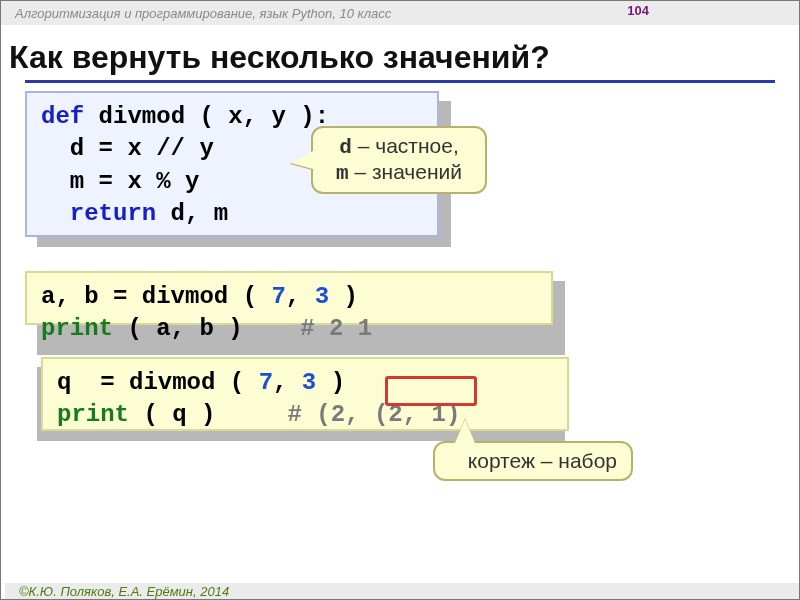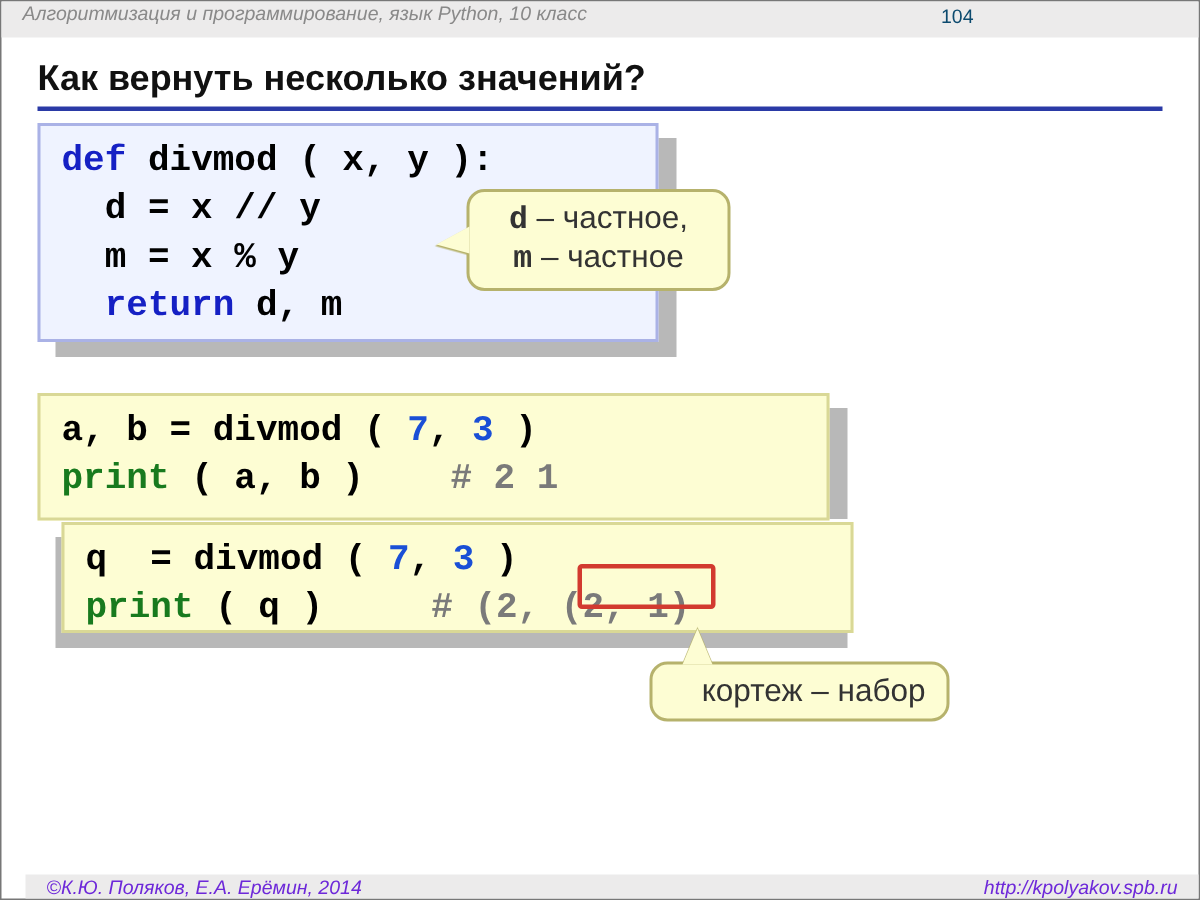"Алгоритмизация и программирование, язык" .header { align-items: none -> center }
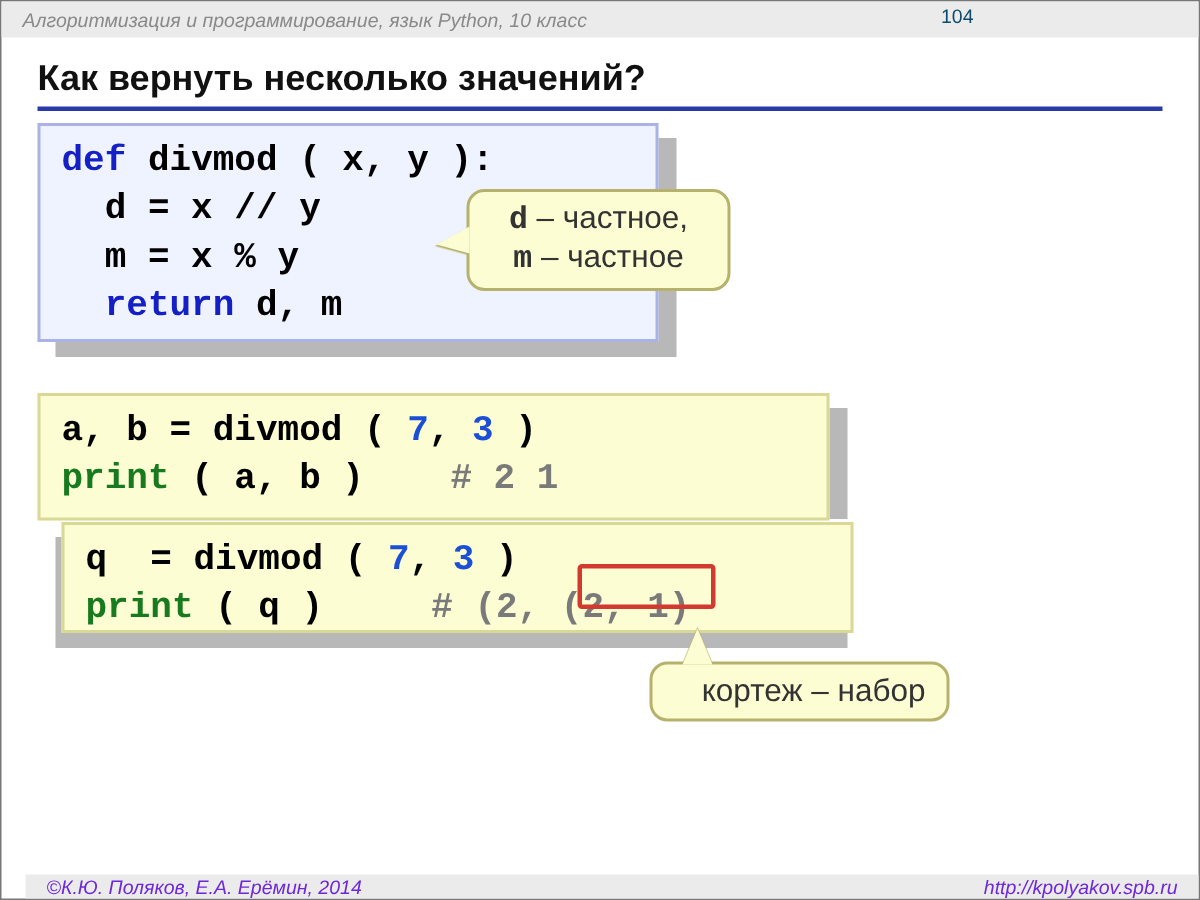"104" .header .pnum { color: #0c4a6e -> #701a75; font-weight: normal -> bold }
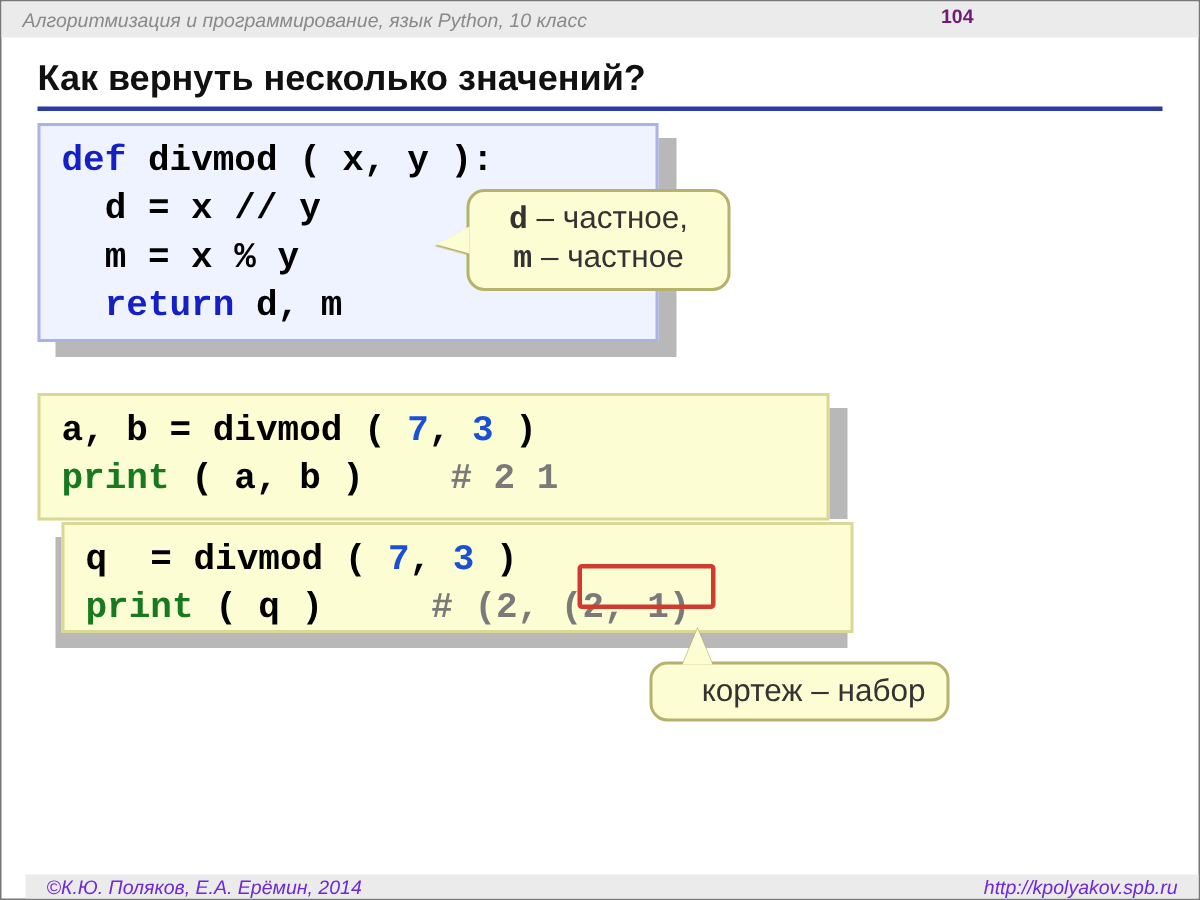"Как вернуть несколько значений?" .title { font-size: 24px -> 32px; margin: 14px 24px 2px -> 14px 8px 2px }
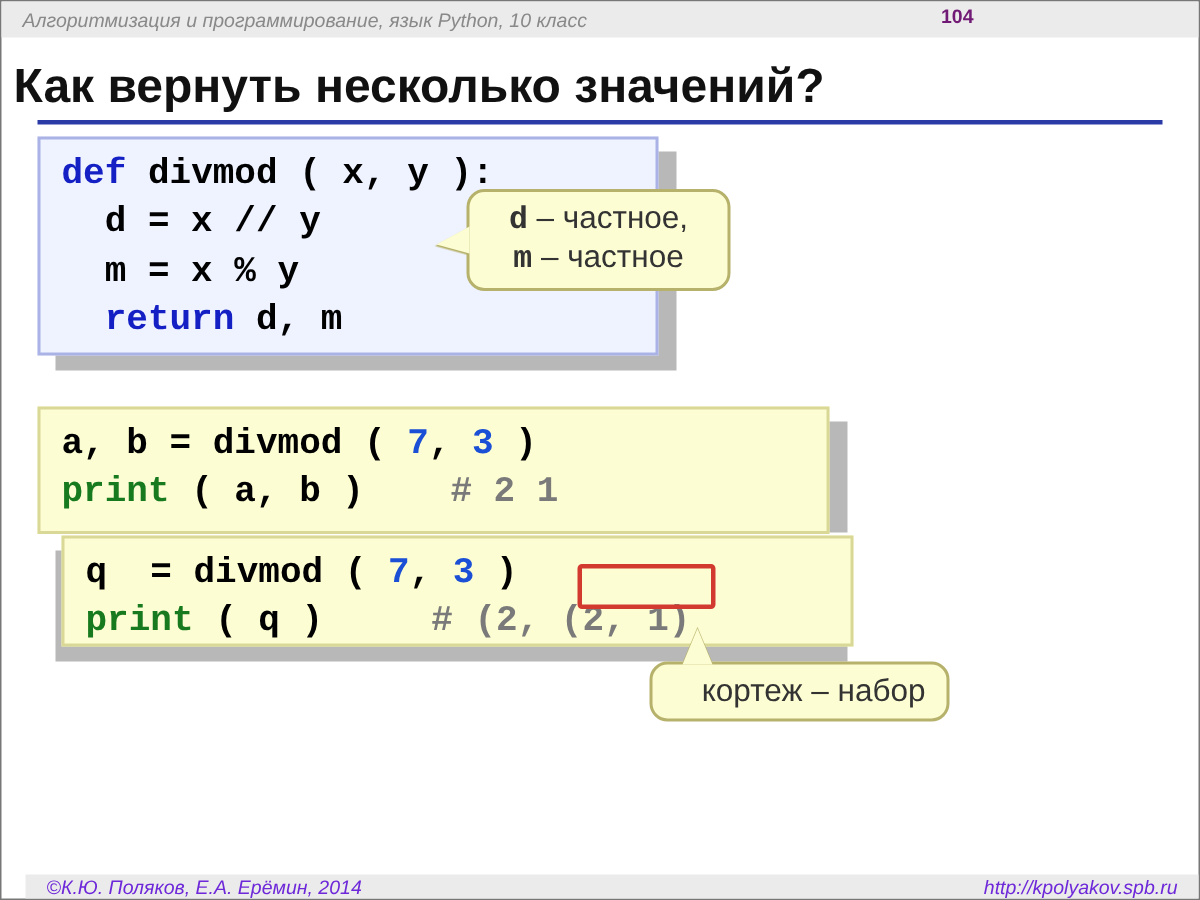"– частное" span { text: частное -> значений }
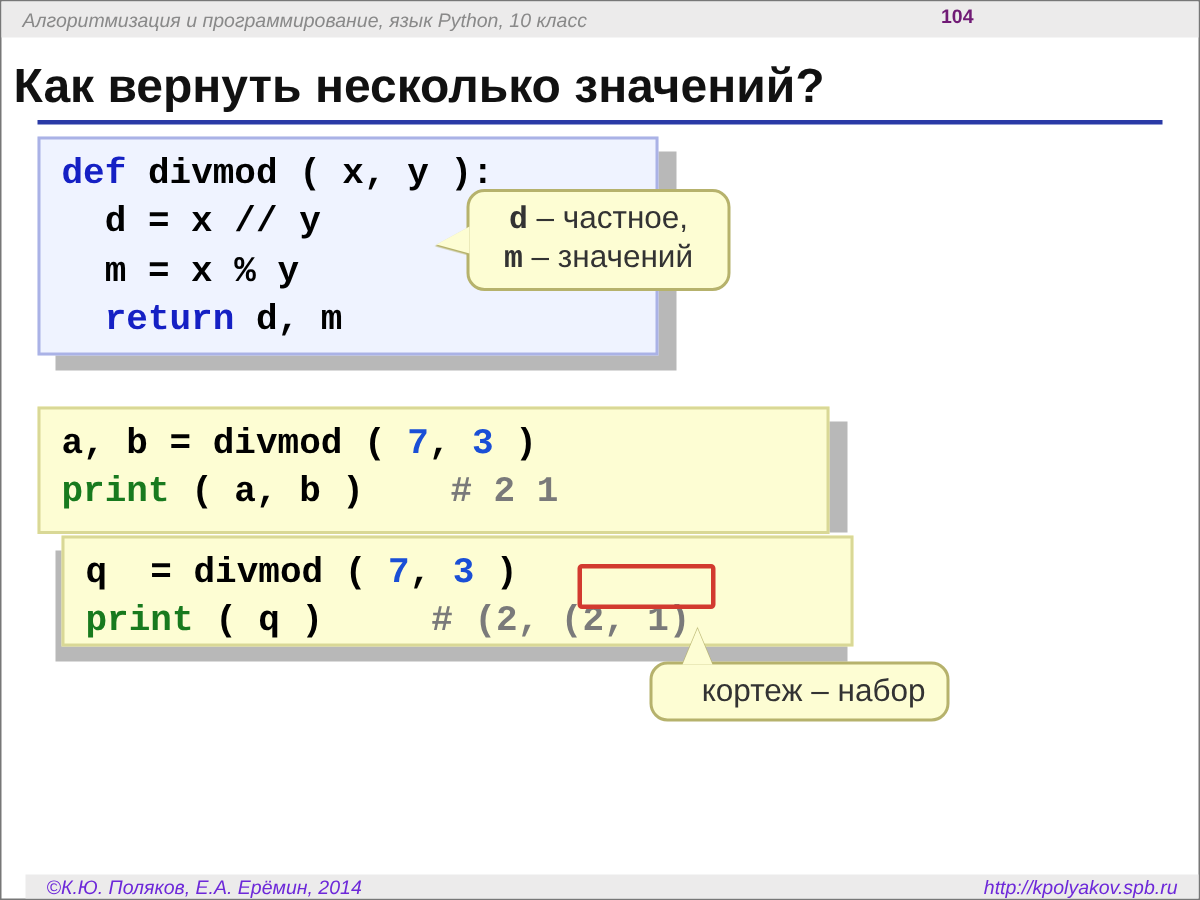"a, b = divmod (" .code-yellow-box .panel { height: 85px -> 54px }
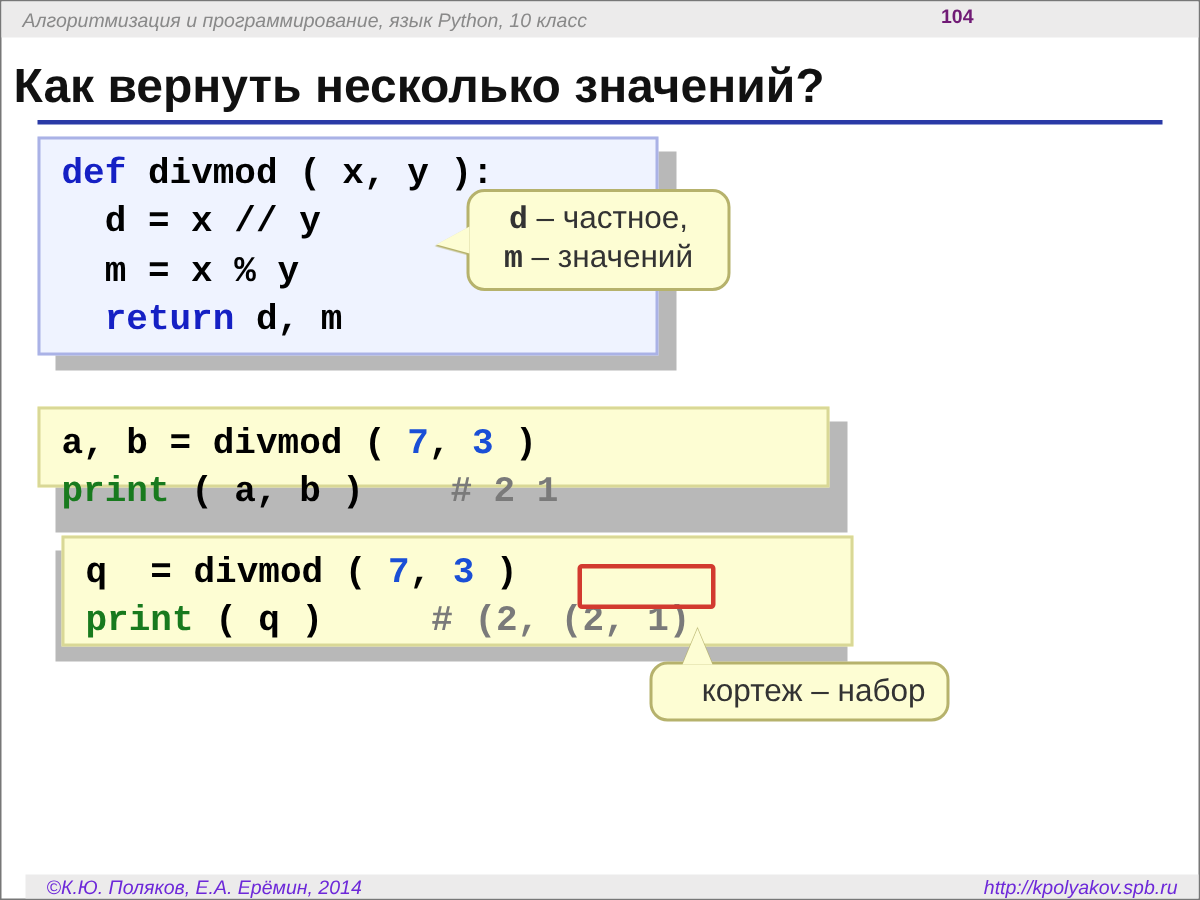"©К.Ю. Поляков, Е.А. Ерёмин, 2014" .footer { color: #6d28d9 -> #4d7c0f; left: 16px -> 4px }
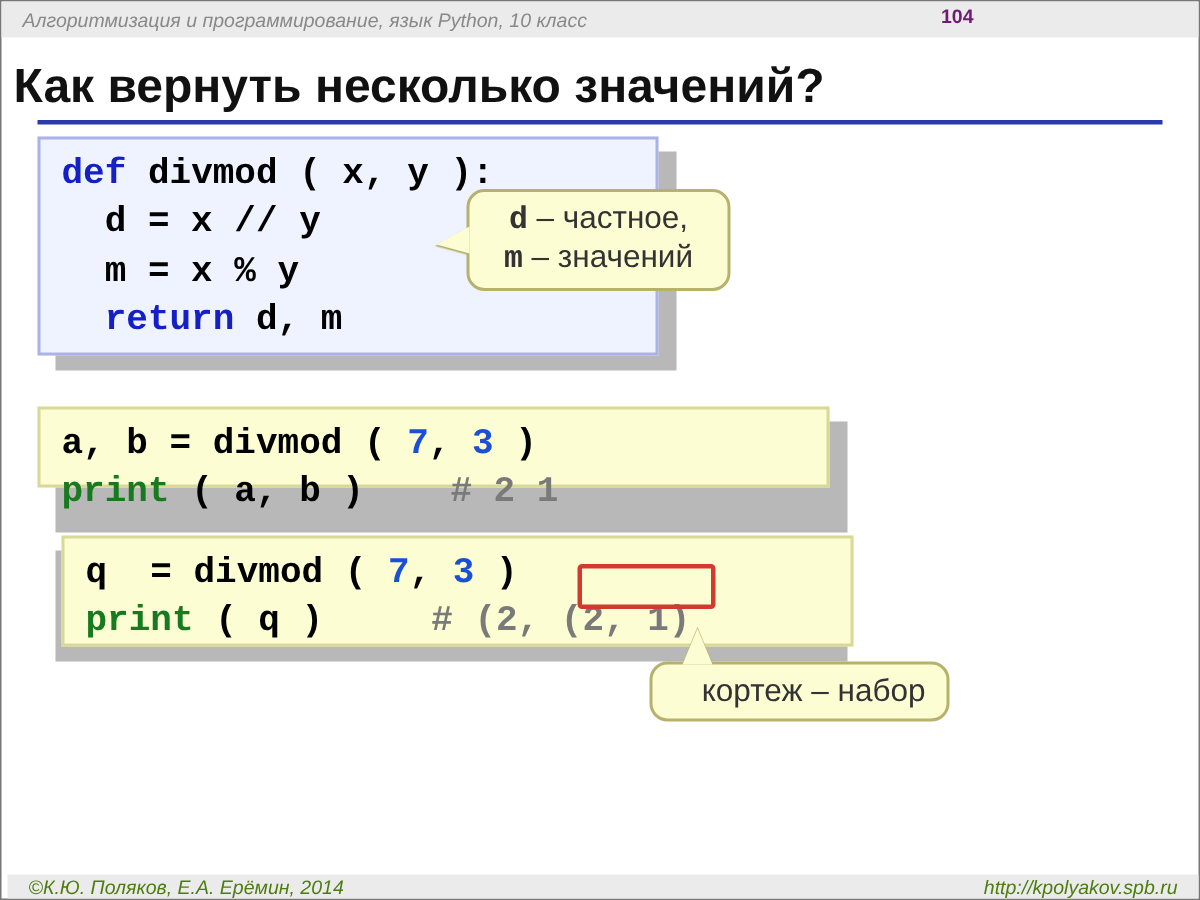"http://kpolyakov.spb.ru" span { html: <span>http://kpolyakov.spb.ru</span> -> none }
